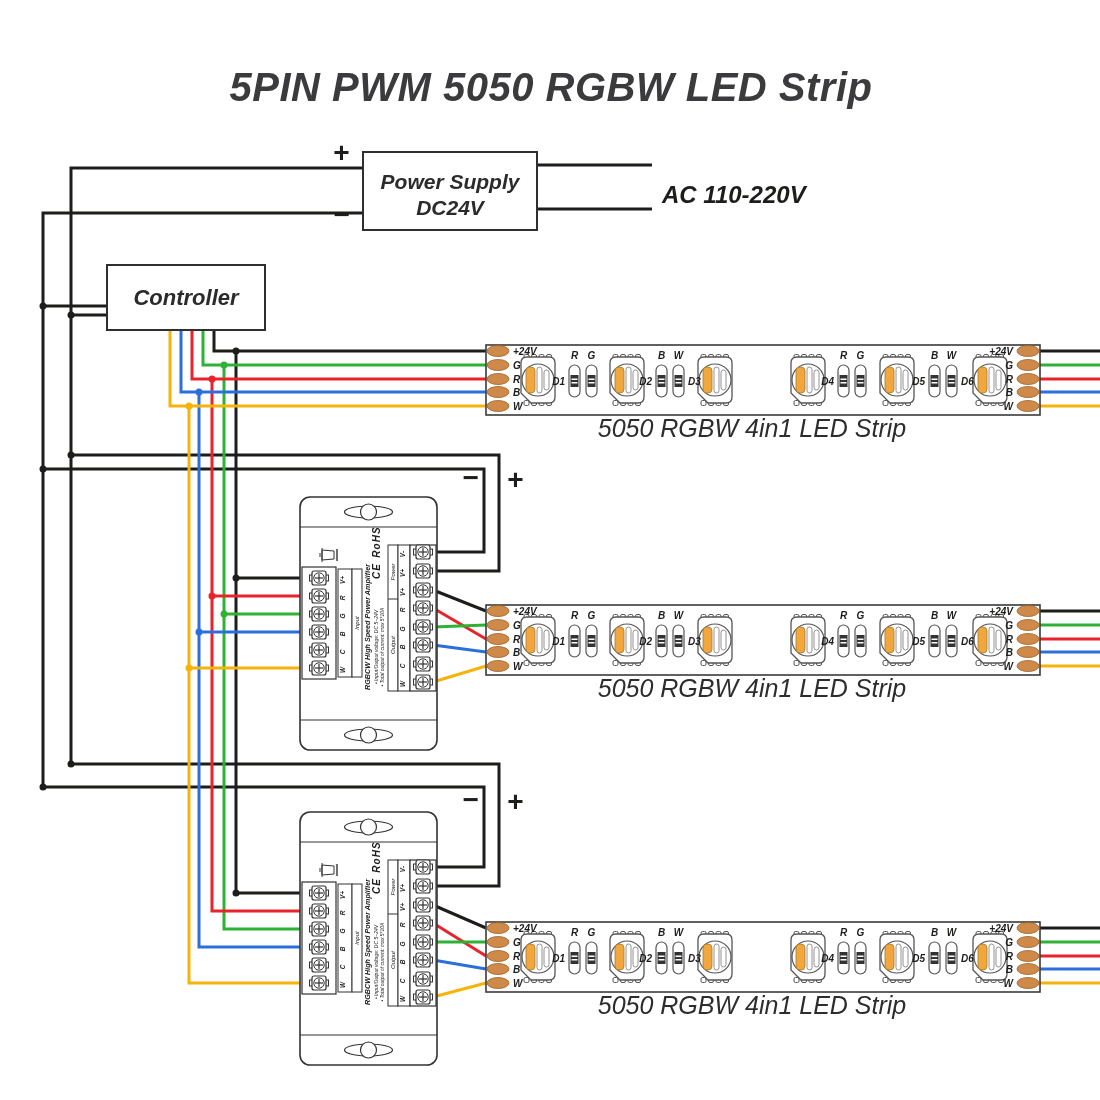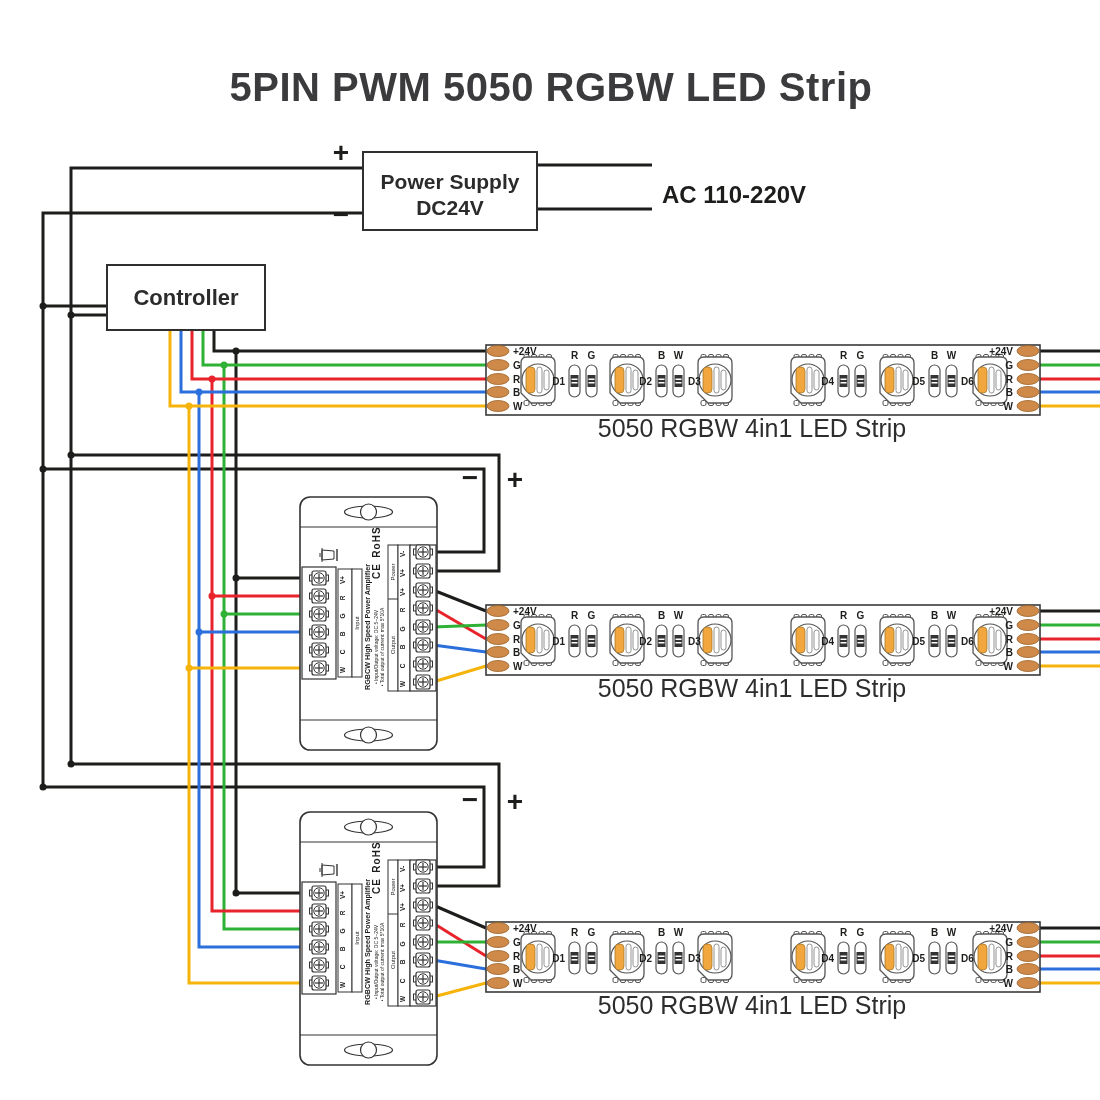"5PIN PWM 5050 RGBW LED" #stage { font-style: none -> italic }
